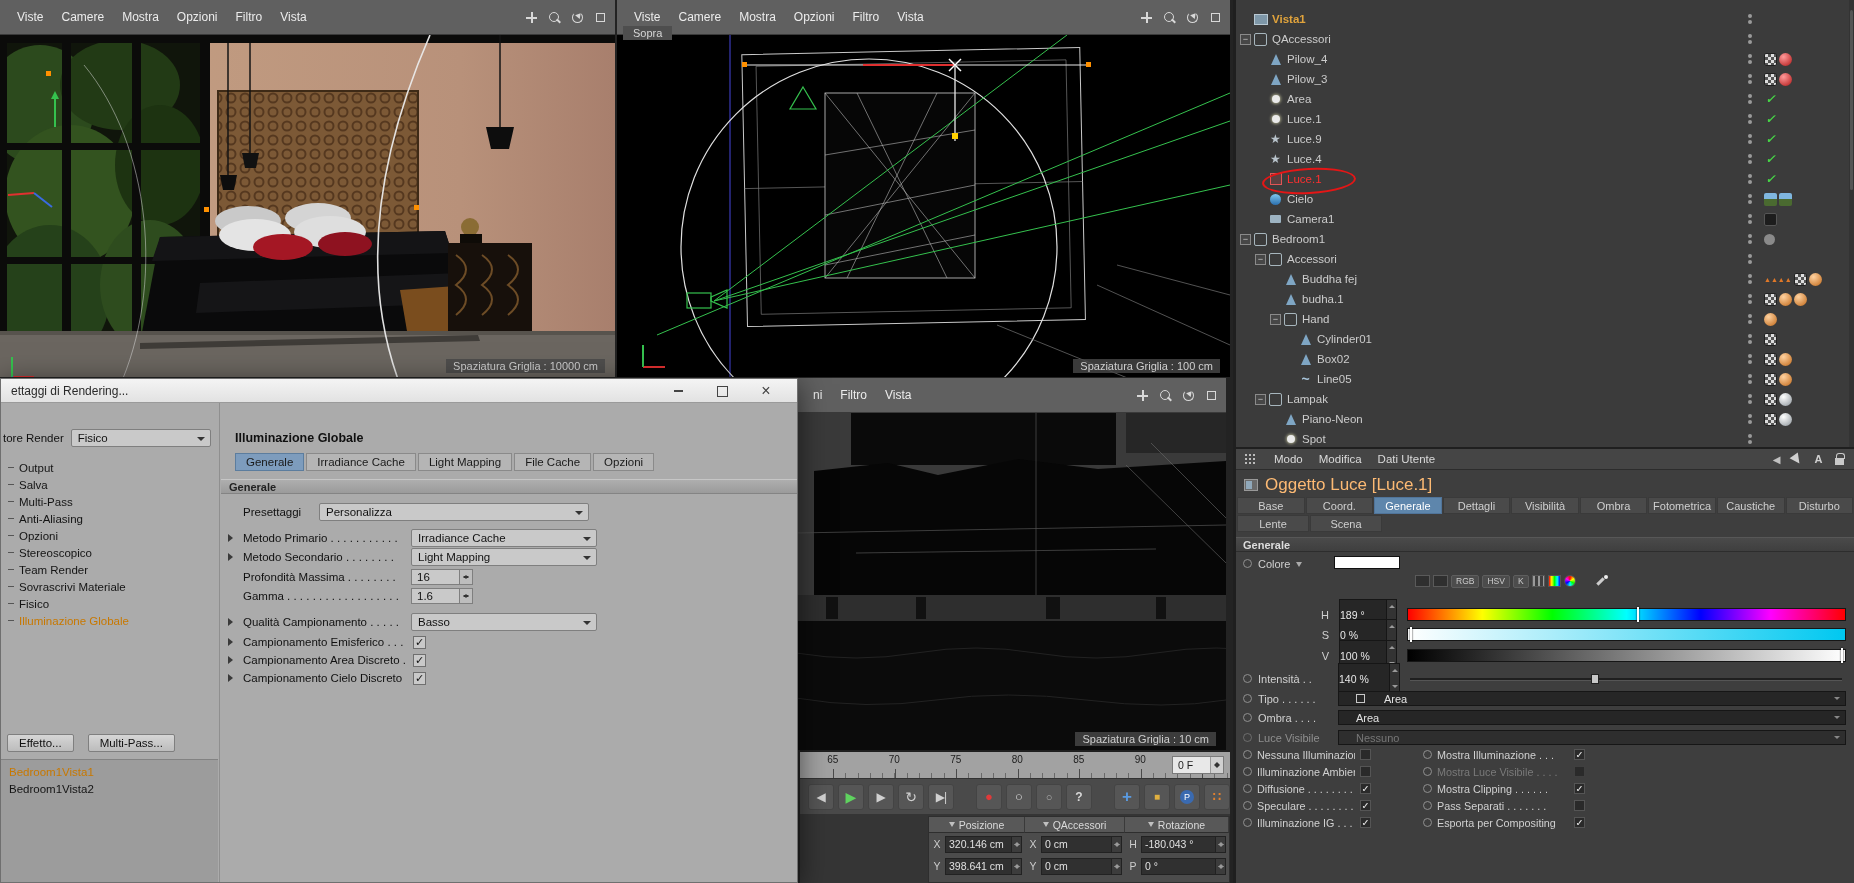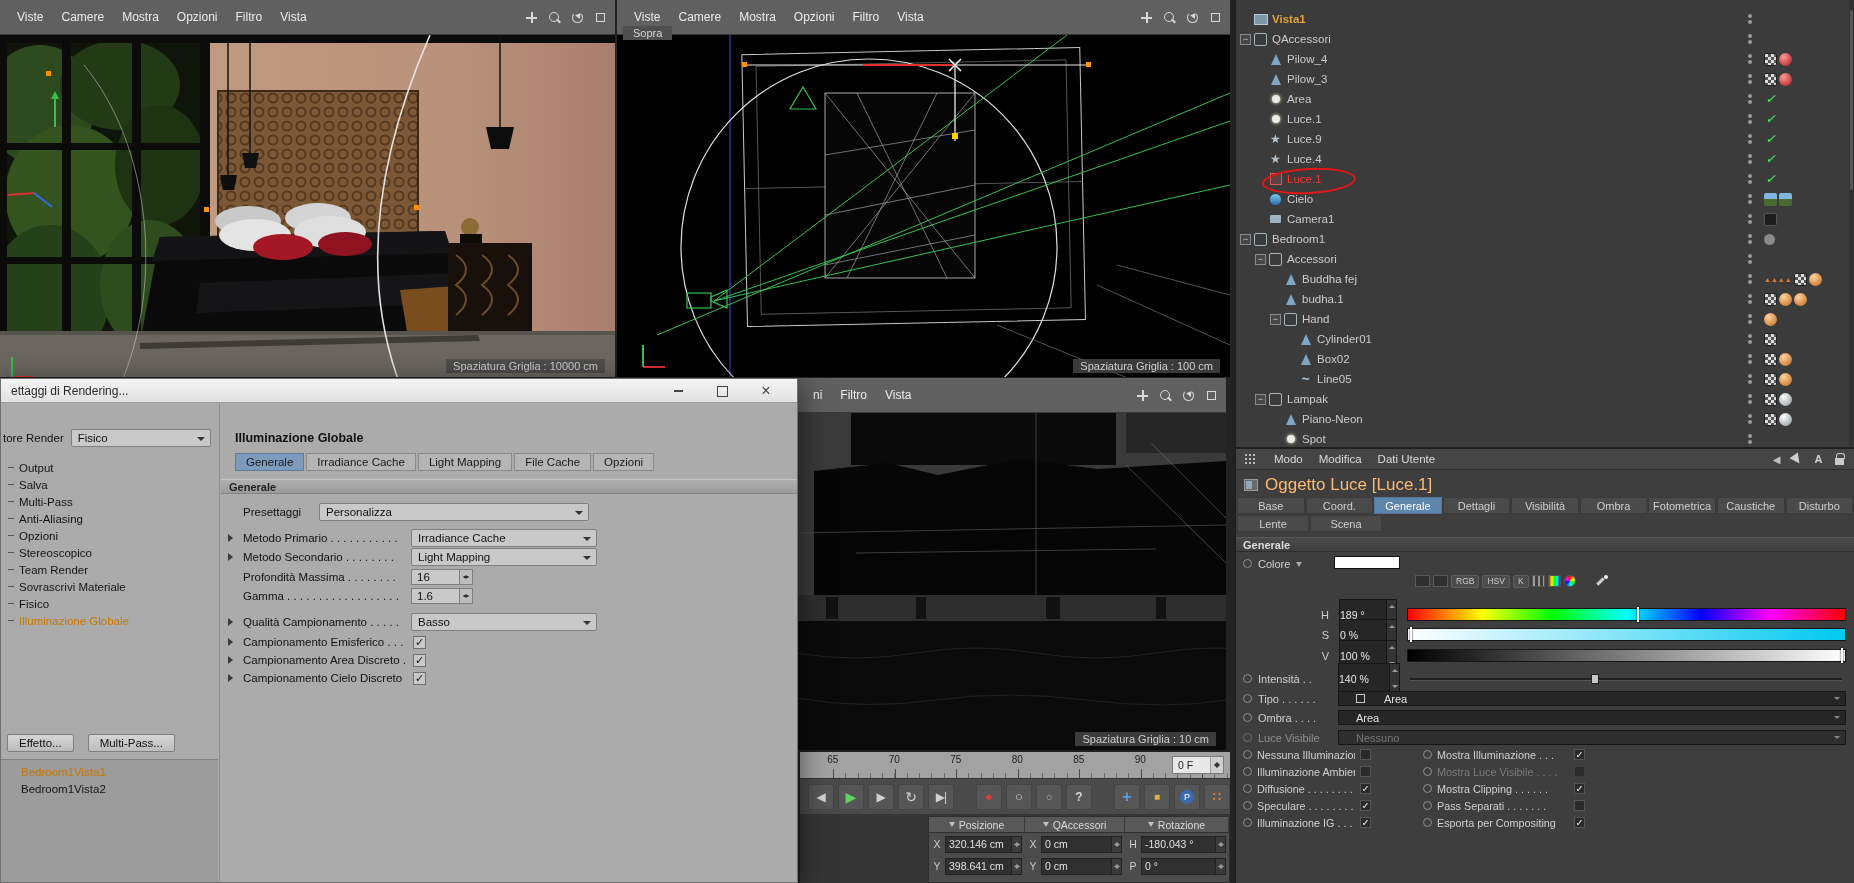"Bedroom1Vista1" .dlg-preset-item { padding-left: 20px -> 8px }
